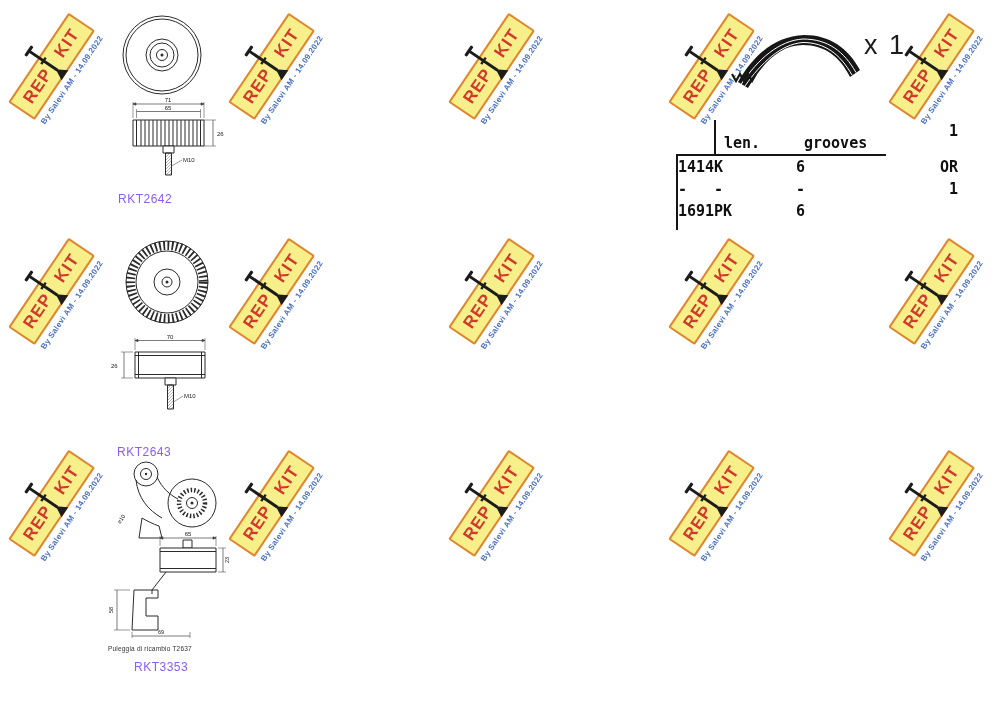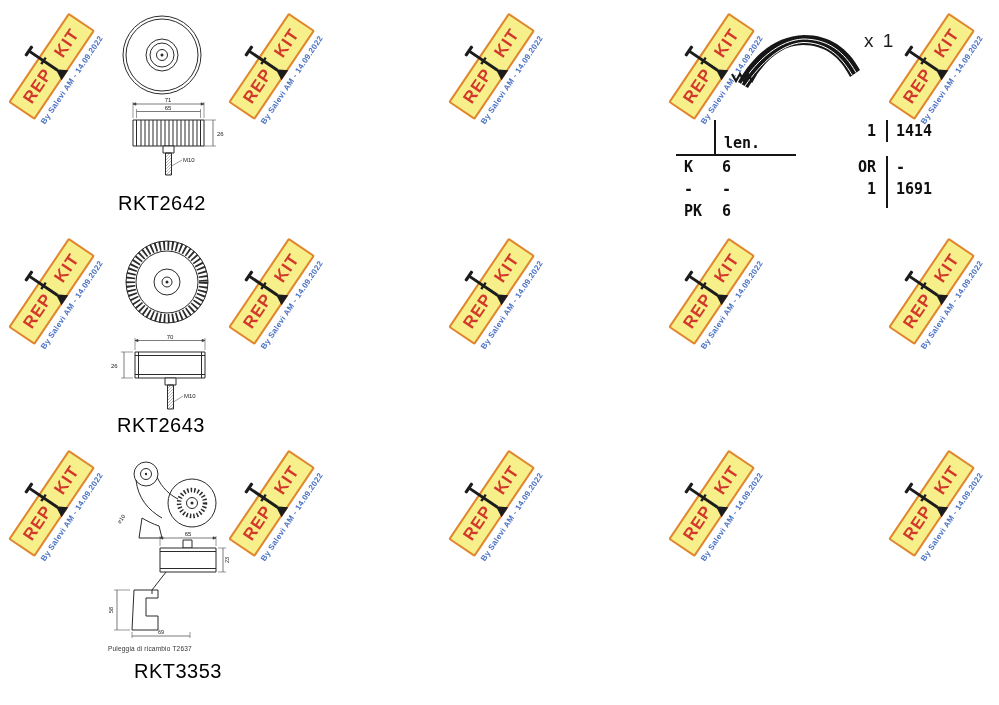"x 1" .qty-label { font-size: 19px -> 27px }
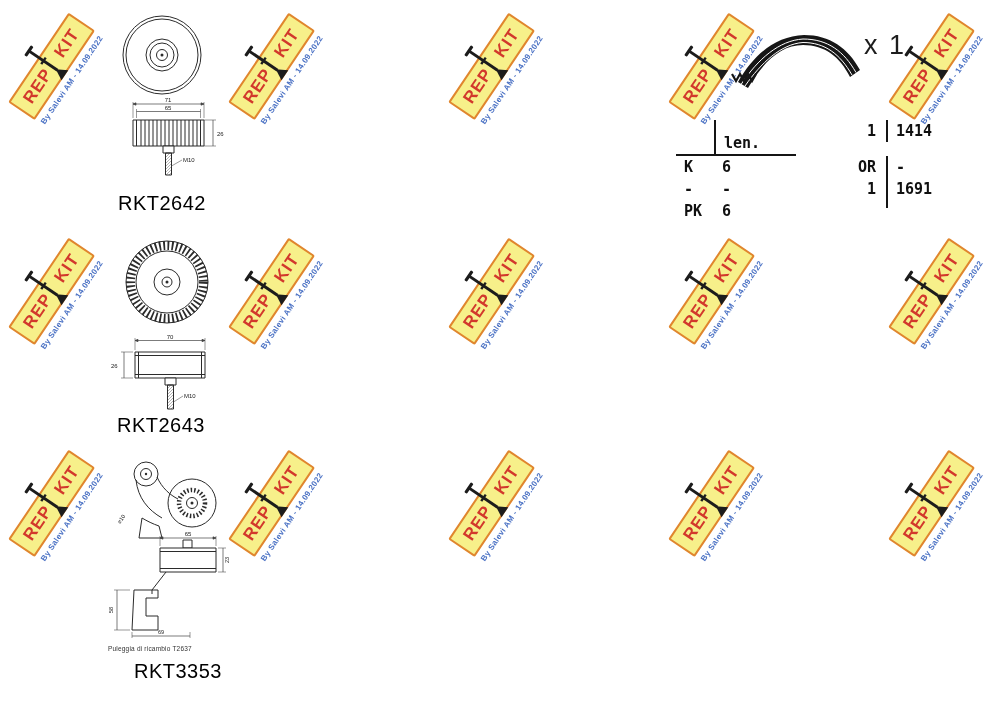"grooves" div.hcell { html: none -> <div>grooves</div> }
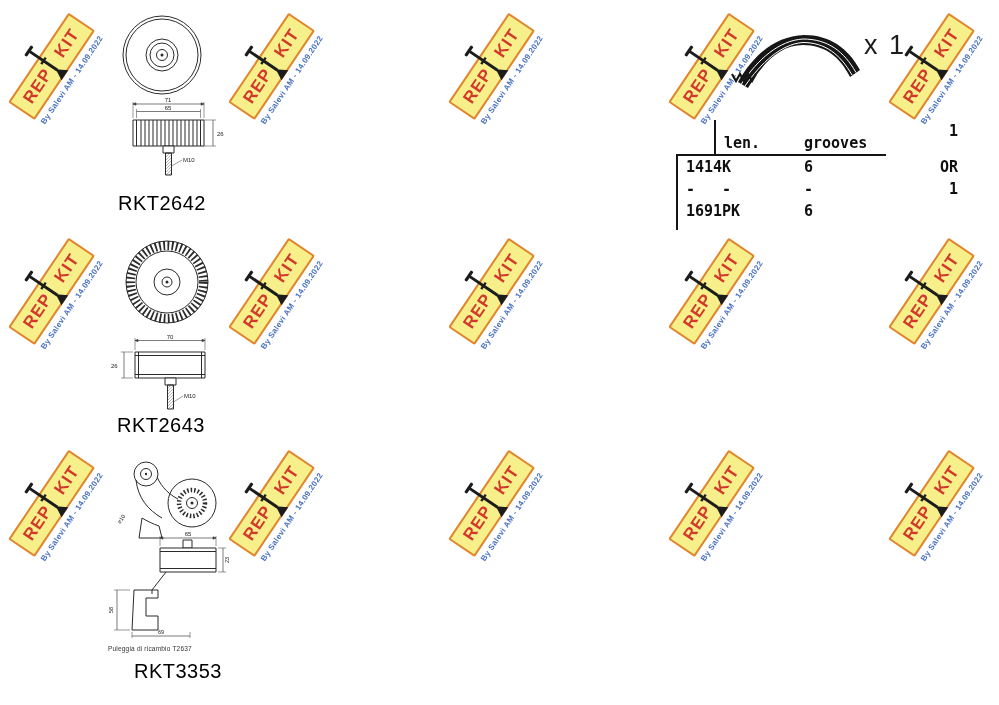"1414" .spec-table .cell { padding-left: 8px -> none }
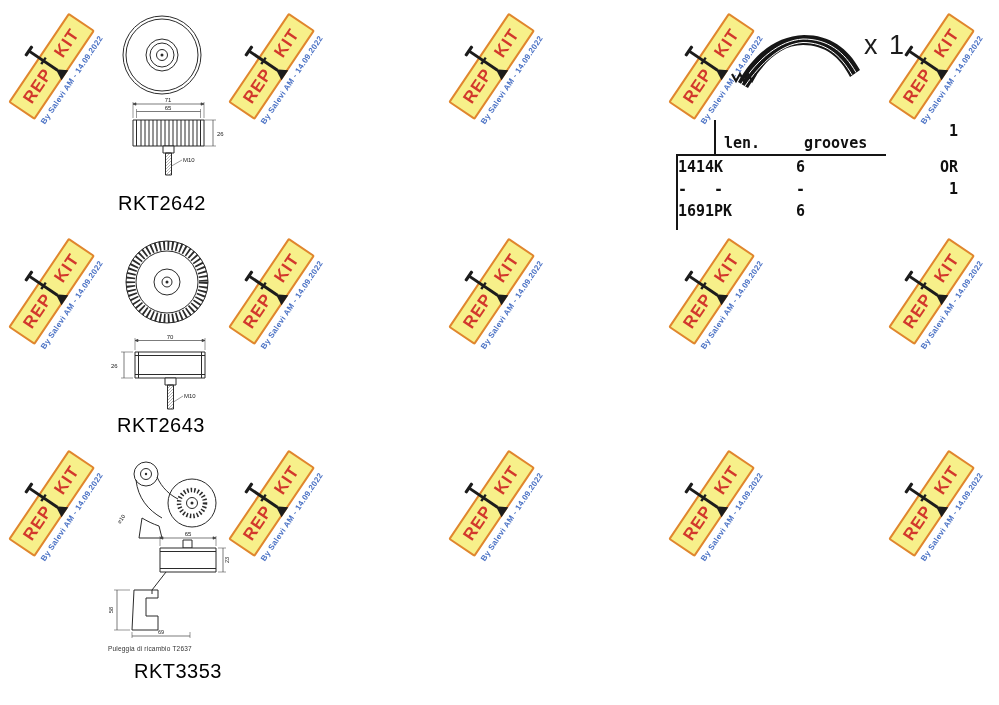"RKT2642" .part-code { color: #000000 -> #8b5cf6; font-size: 20px -> 12px }
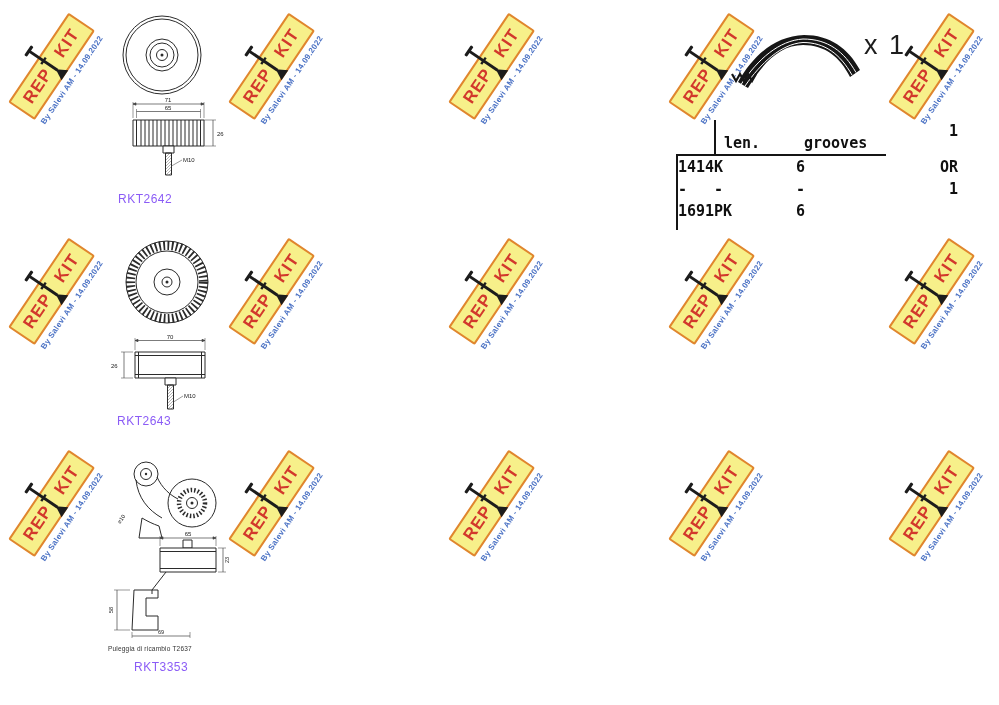"RKT2643" div.part-code { top: 414px -> 445px }
